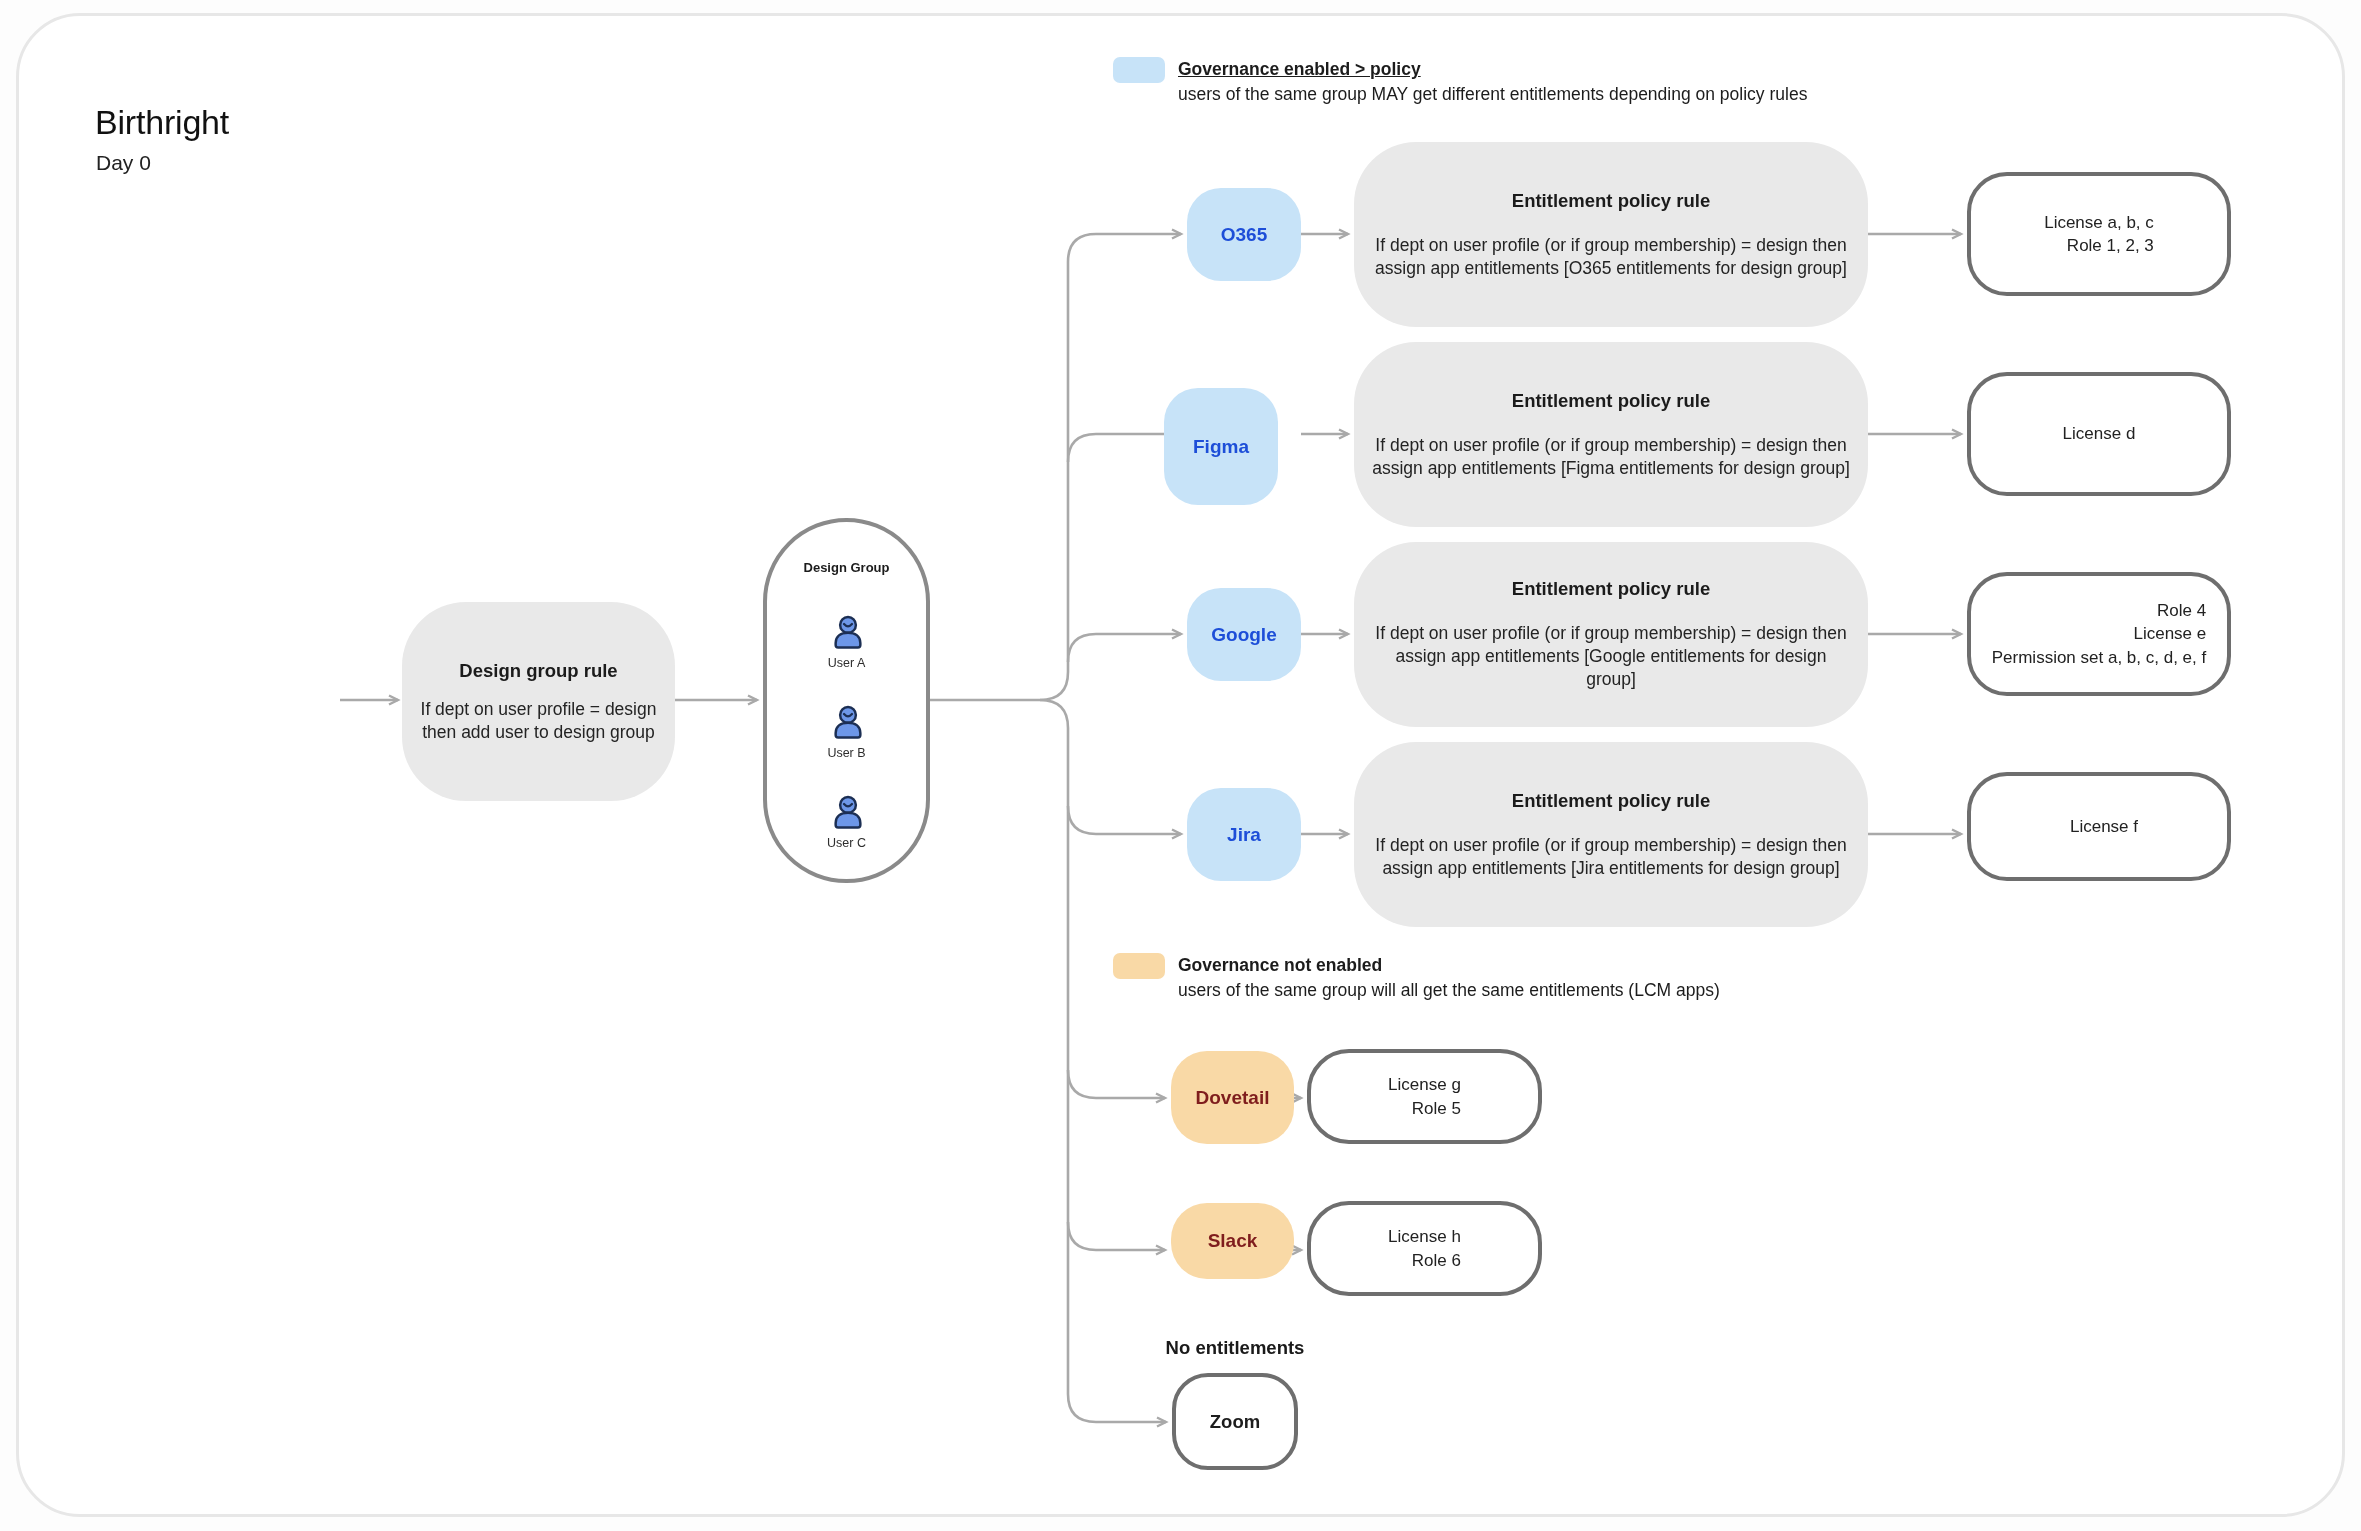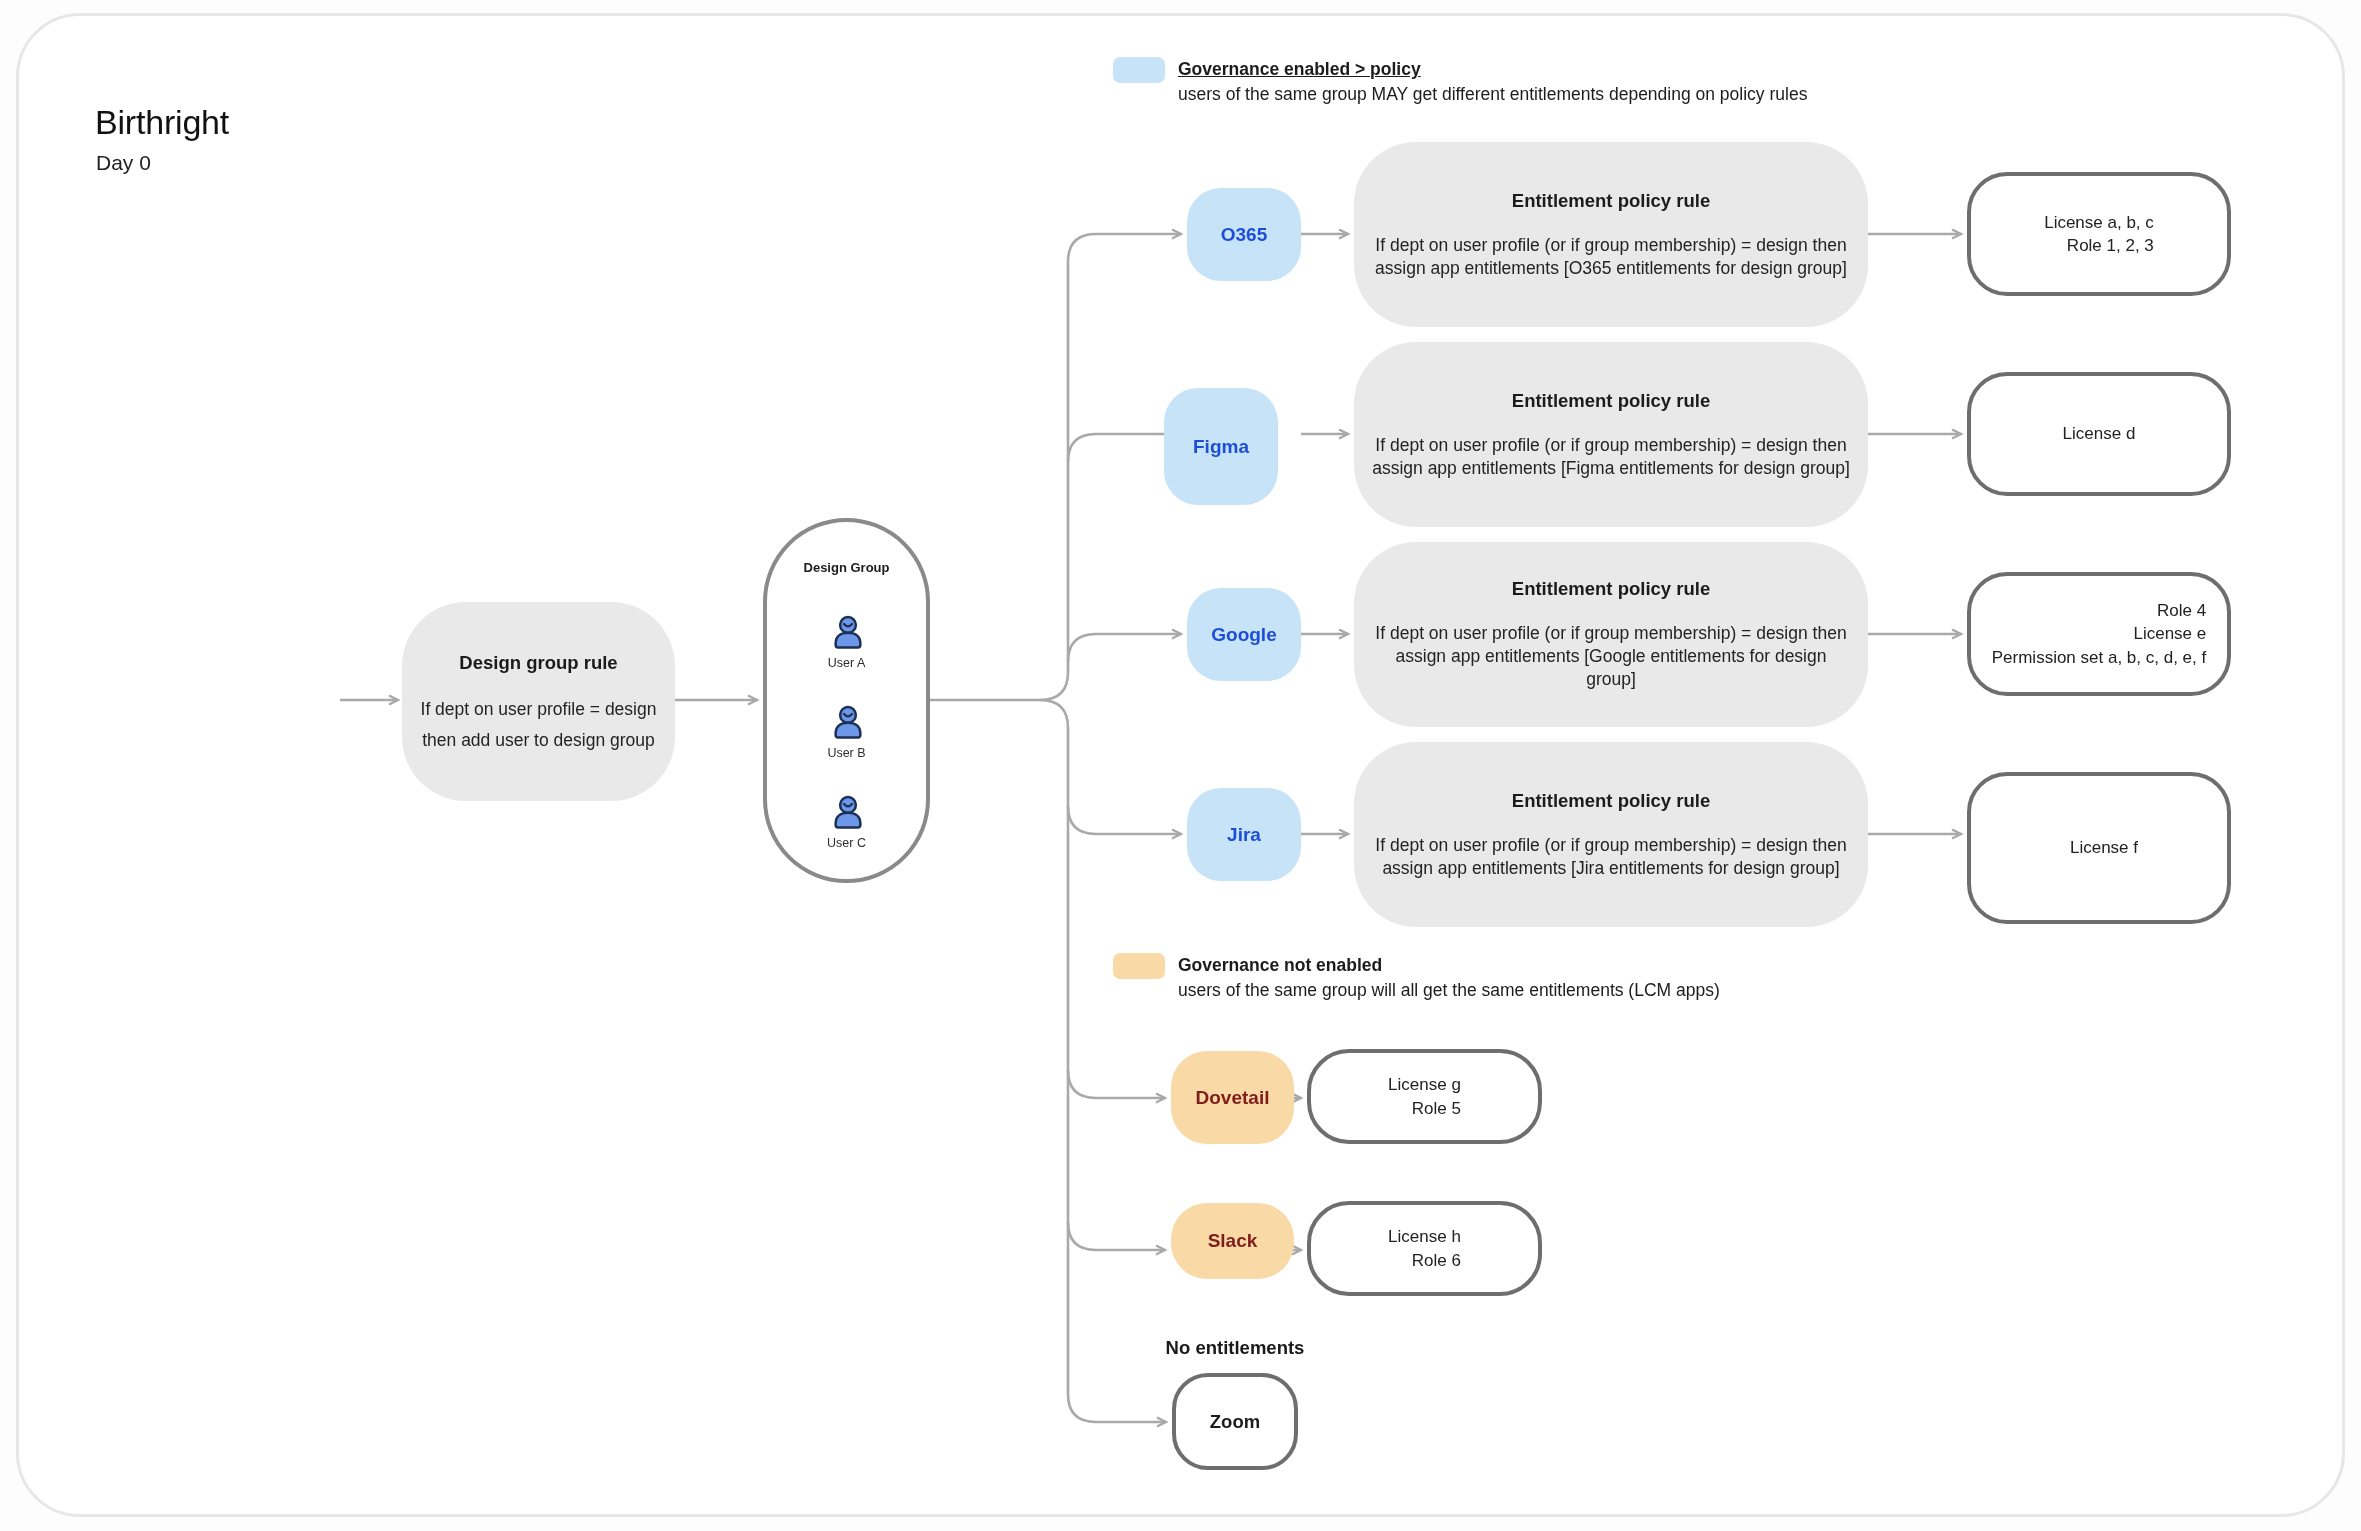"Design group rule" div.abs { gap: 8px -> none }
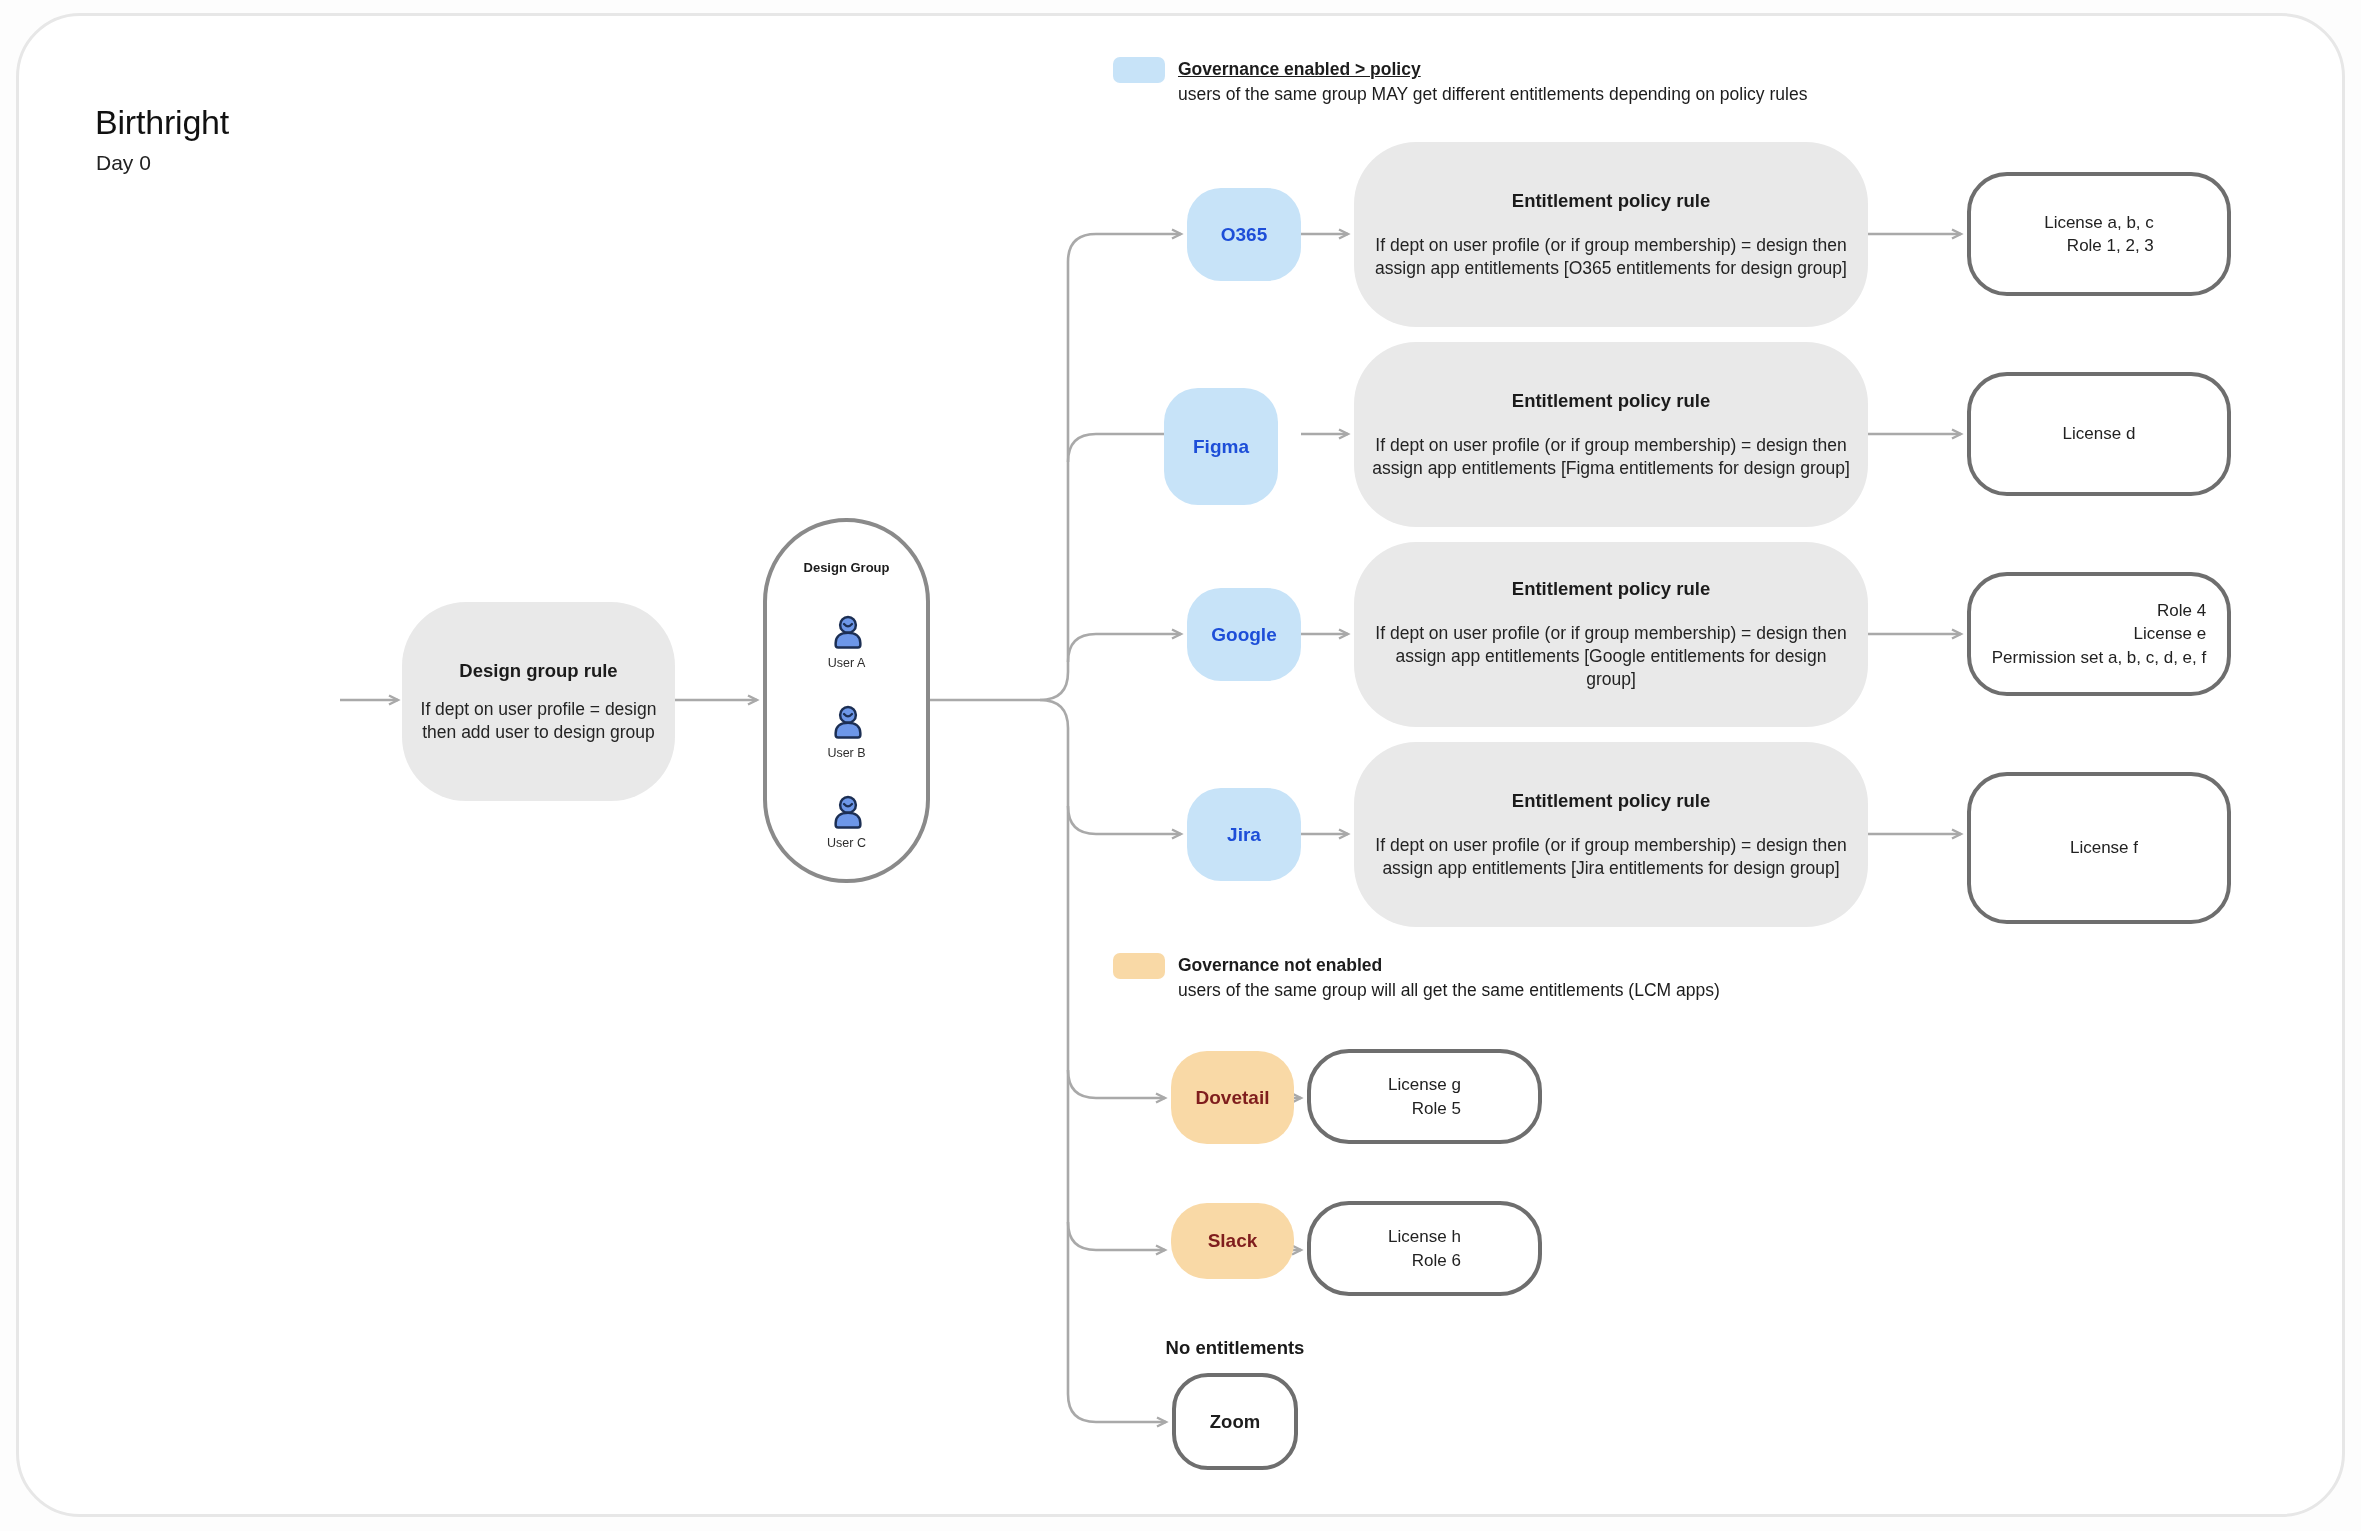"License f" div.abs { height: 152px -> 109px }
